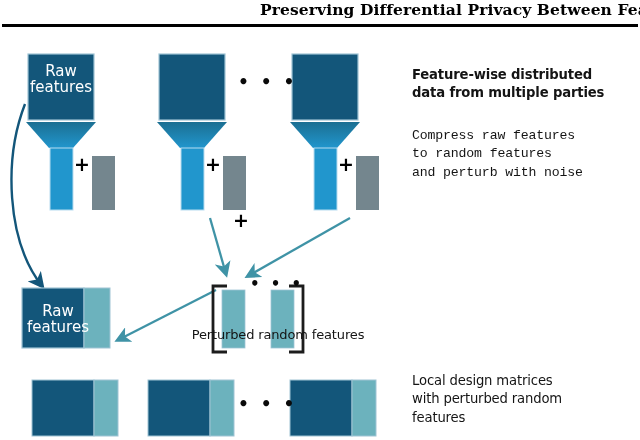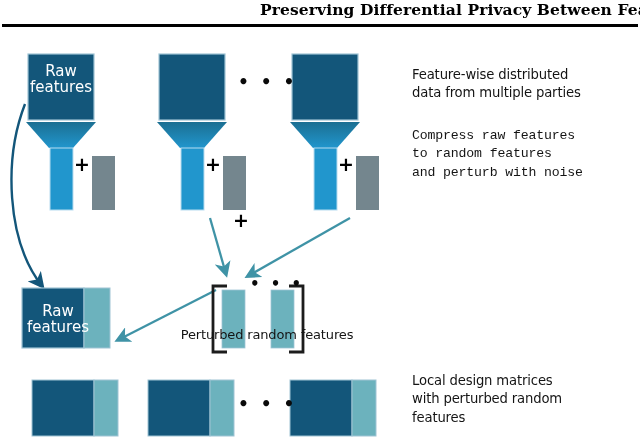"Feature-wise distributed" #cap-1 { font-weight: none -> bold }
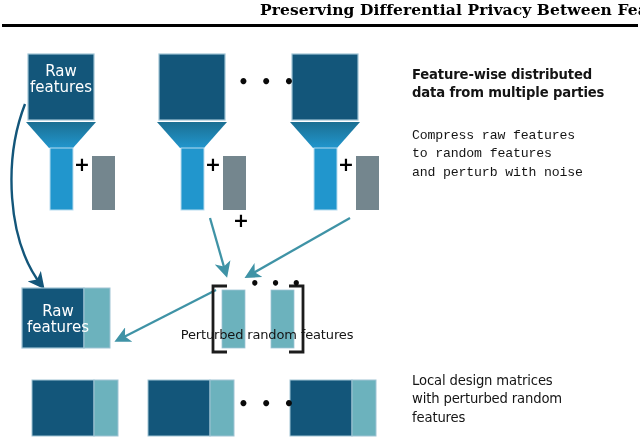"Perturbed random features" .mid-label { left: 157px -> 168px }
